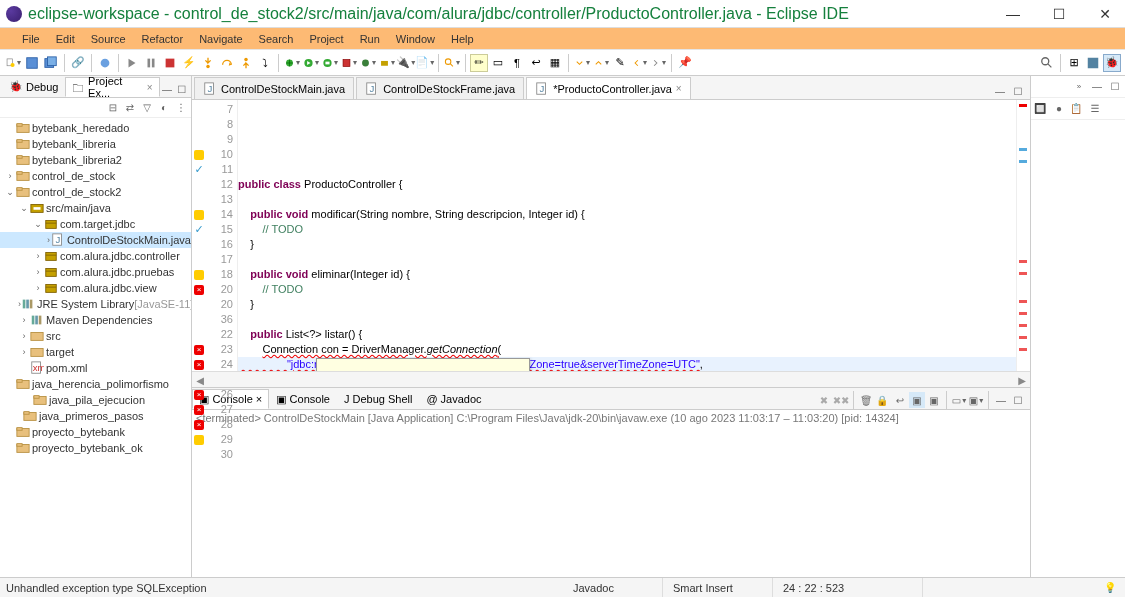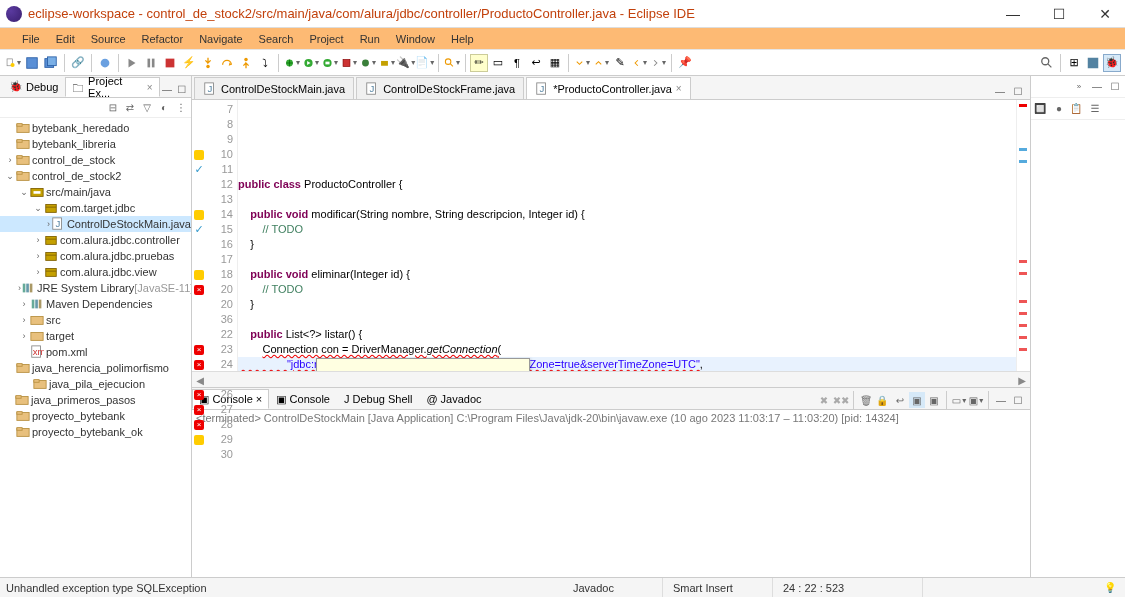"eclipse-workspace -" .titlebar .title { color: #c2410c -> #15803d; font-size: 13px -> 16px }
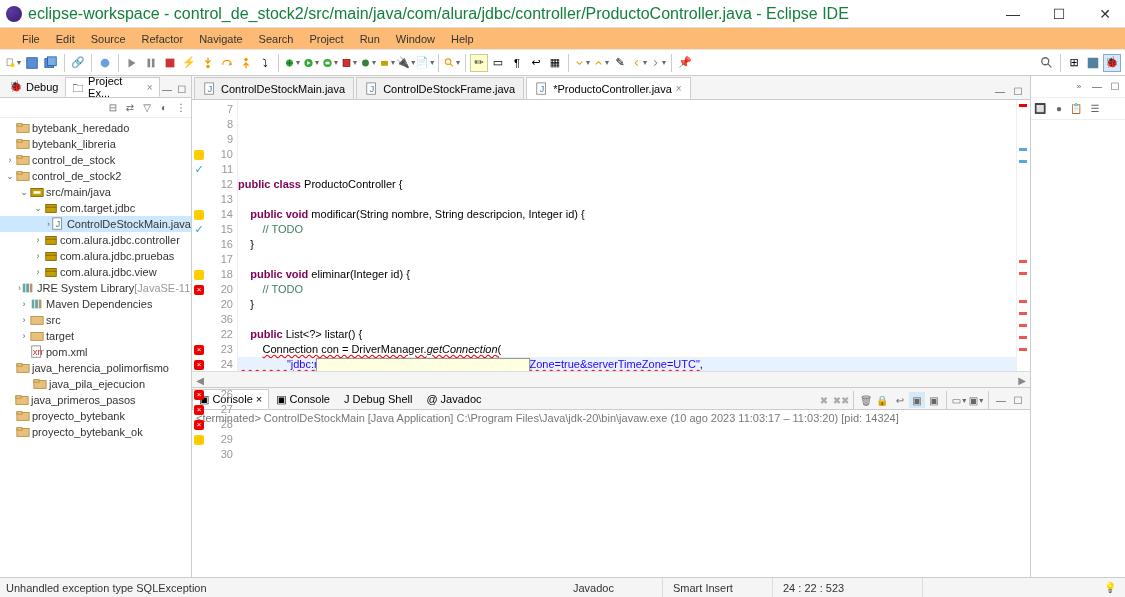"bytebank_libreria2" div.node { html: none -> <div> <span></span> <span><svg> <rect></rect> <rect></rect> </svg></span> <span>bytebank_libreria2</span> </div> }
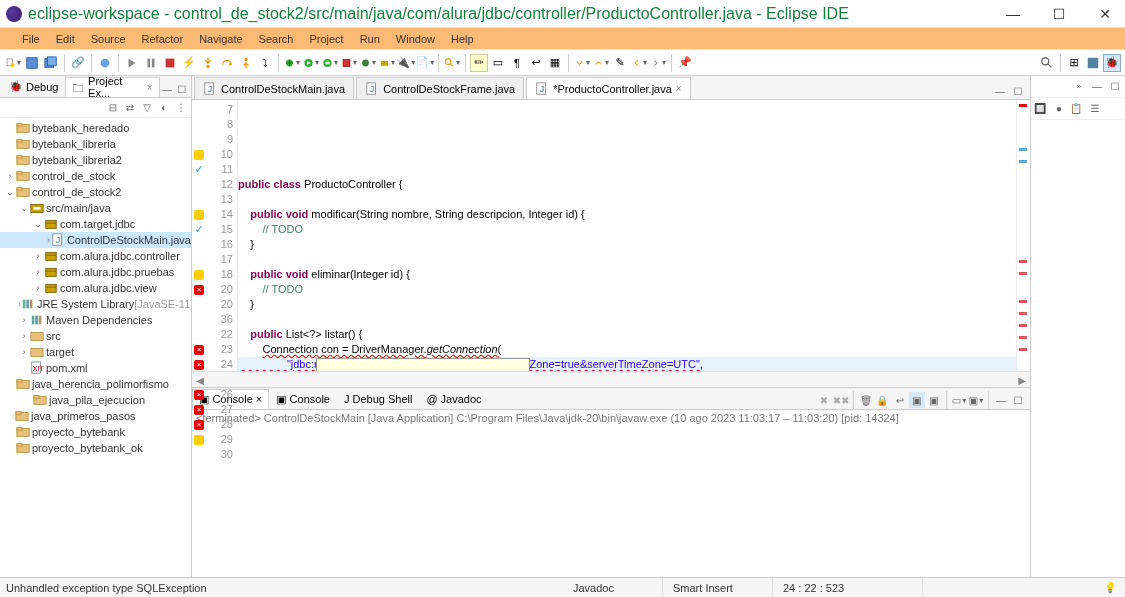"java_primeros_pasos" div.node { padding-left: 3px -> 11px }
